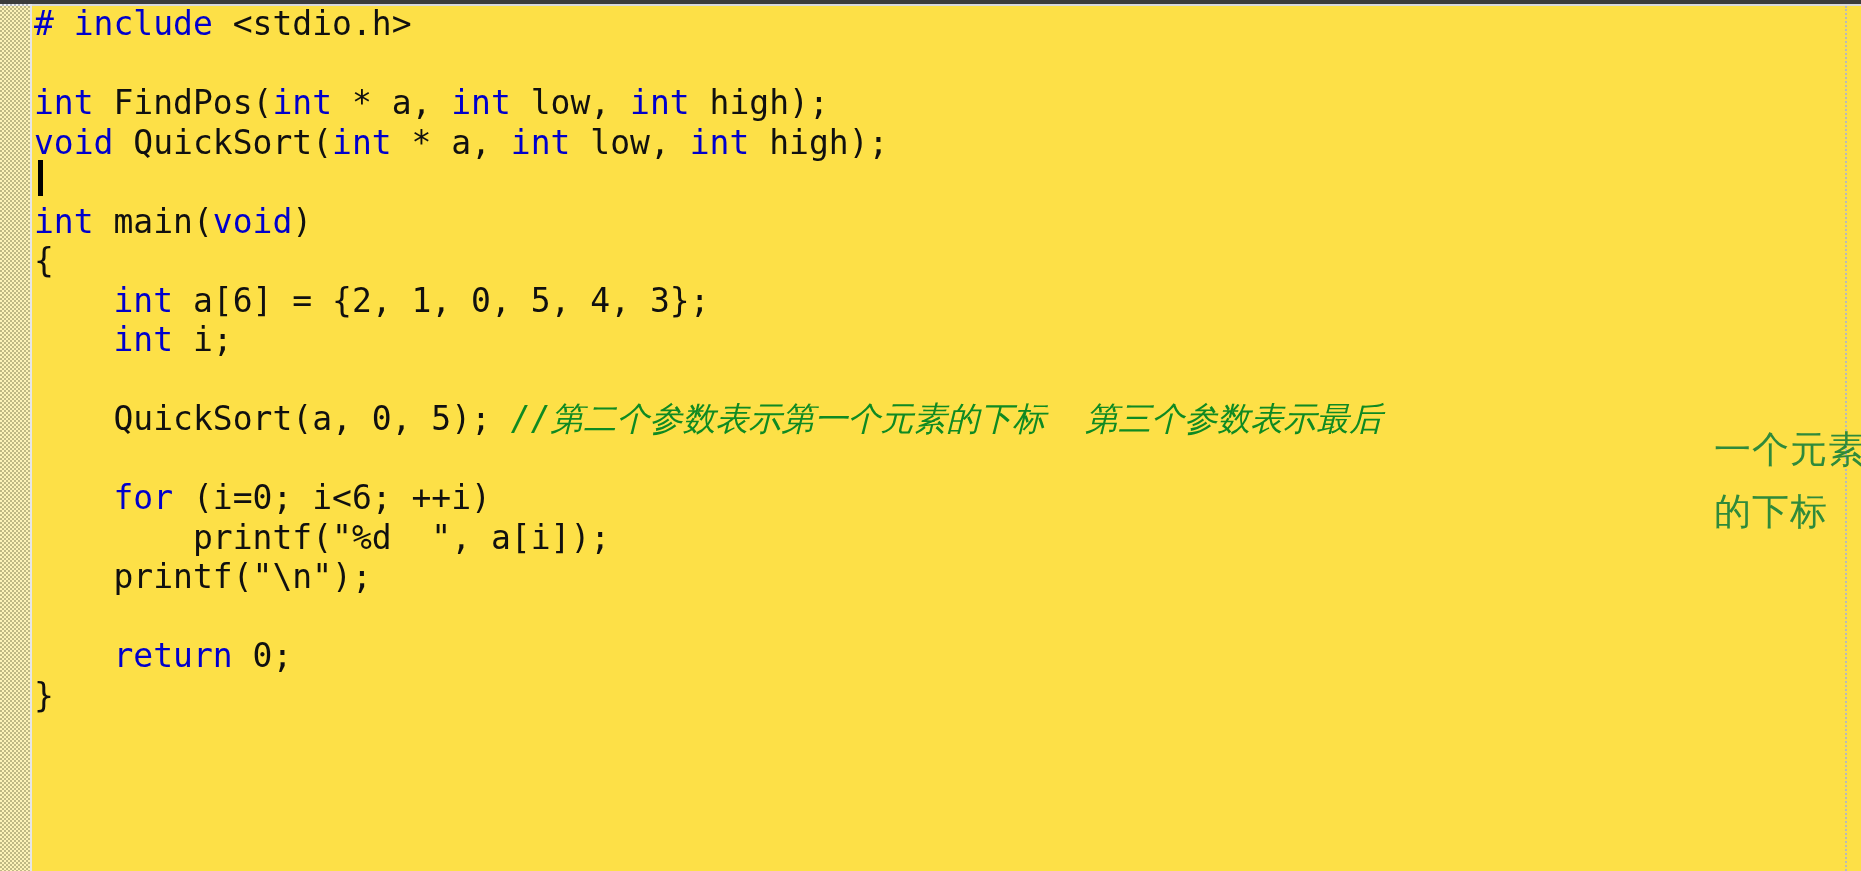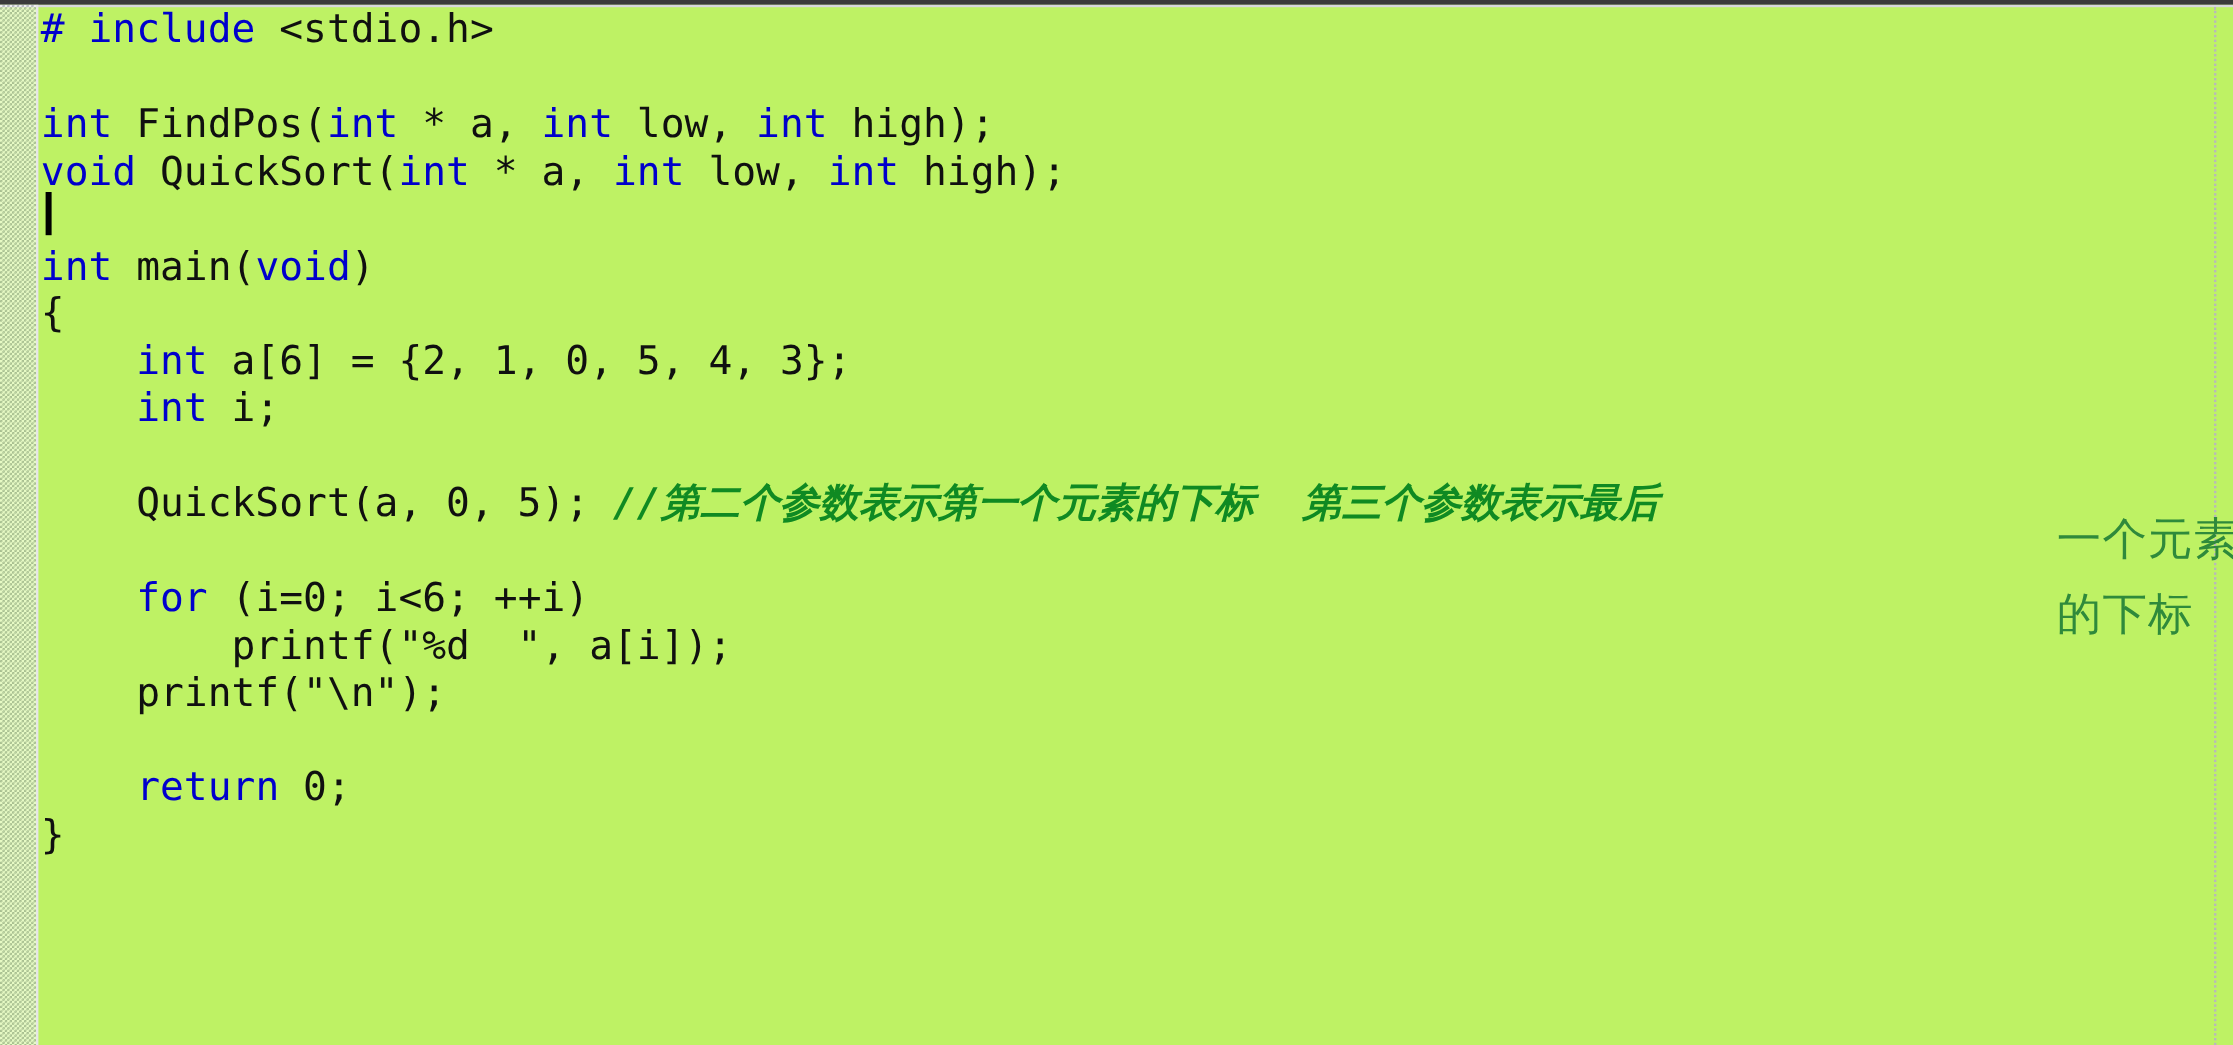"# include <stdio.h>" #editor-window { background: #bef264 -> #fde047 }
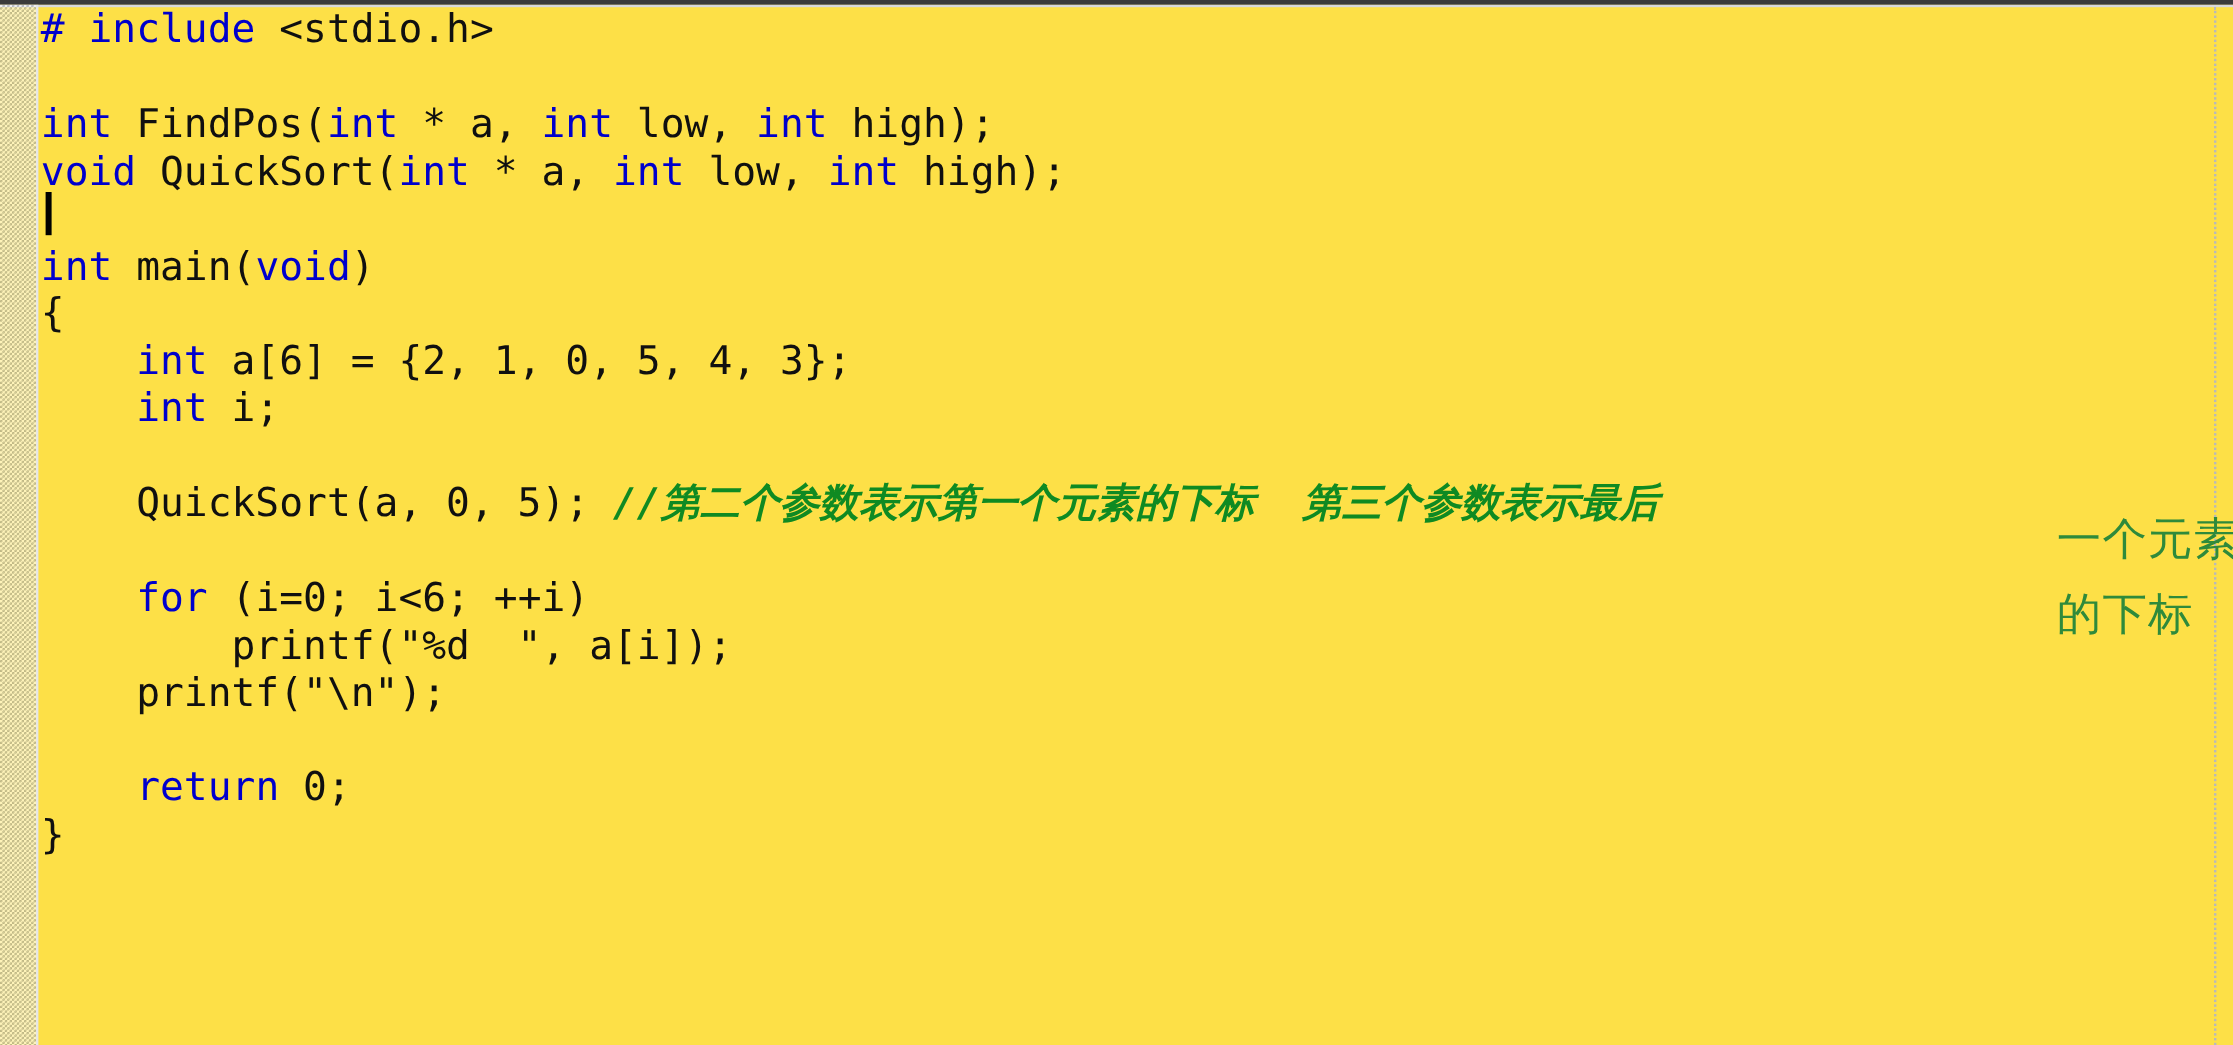"//第二个参数表示第一个元素的下标 第三个参数表示最后" .cmt { font-weight: bold -> normal }
